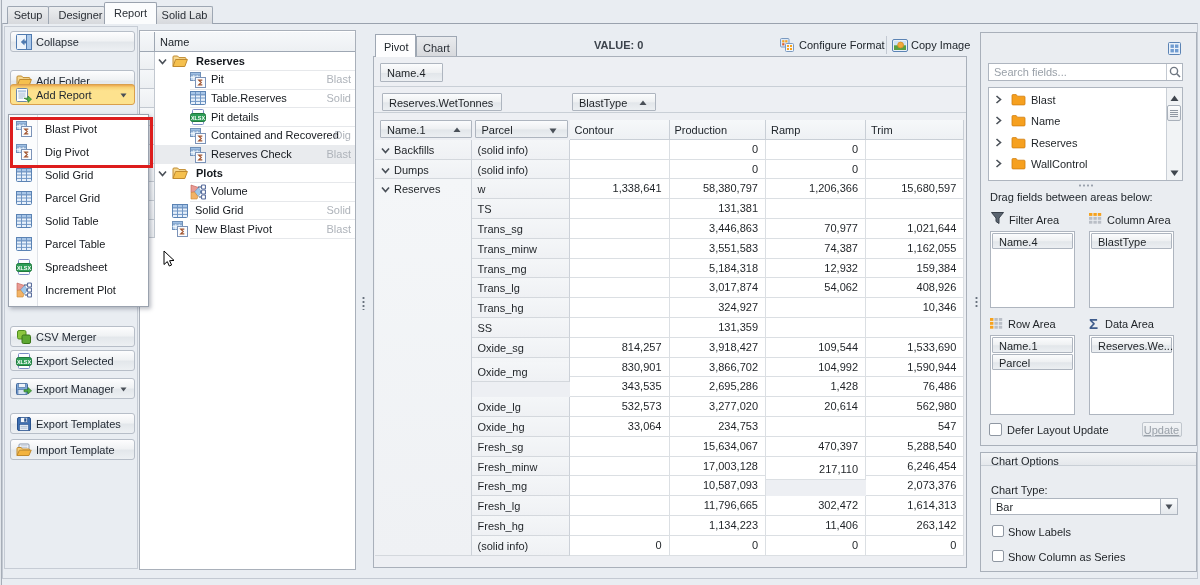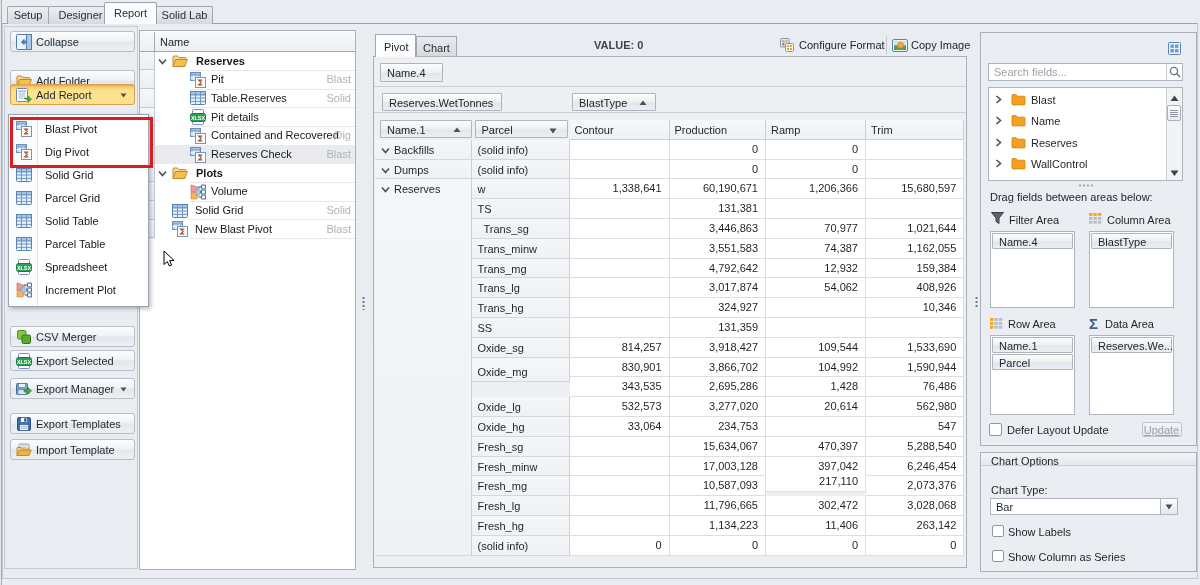"60,190,671" span.num { text: 60,190,671 -> 58,380,797 }
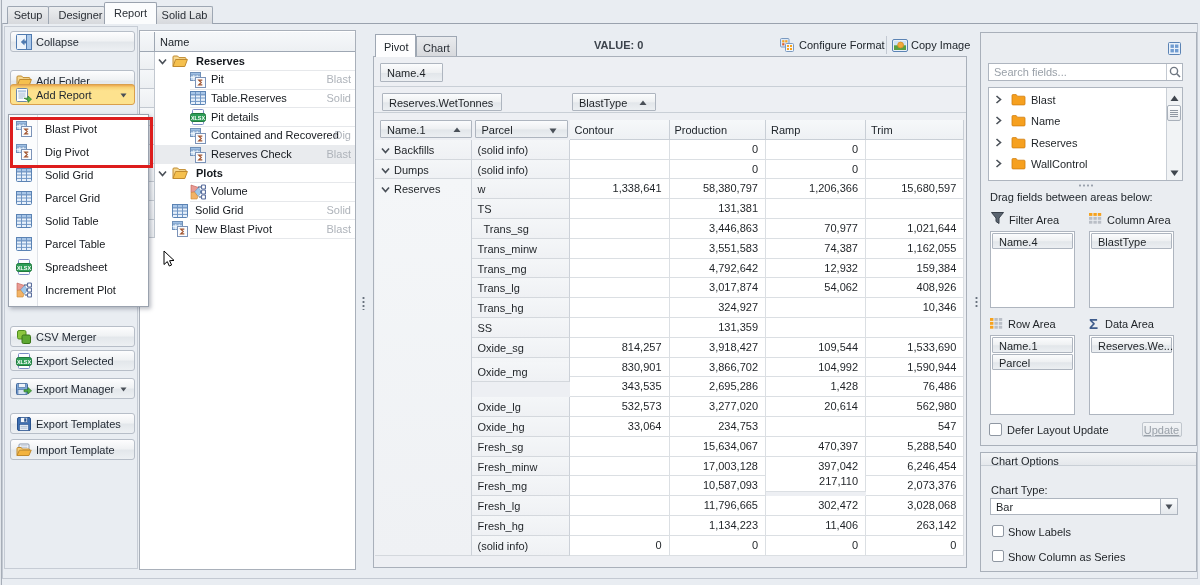"Trans_sg" span { left: 12px -> 6px }
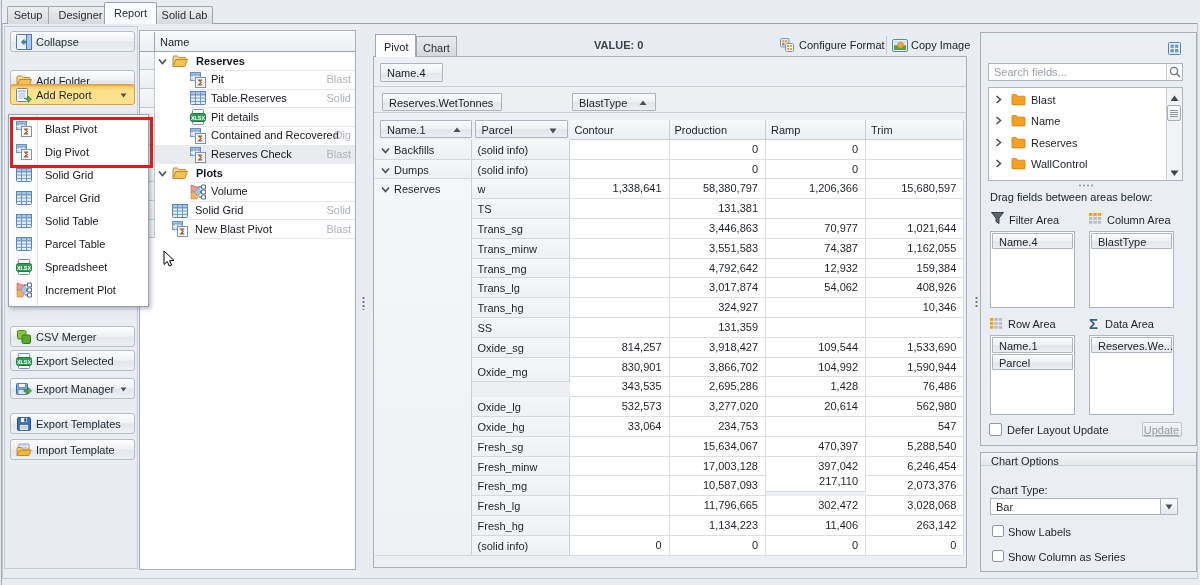"4,792,642" span.num { text: 4,792,642 -> 5,184,318 }
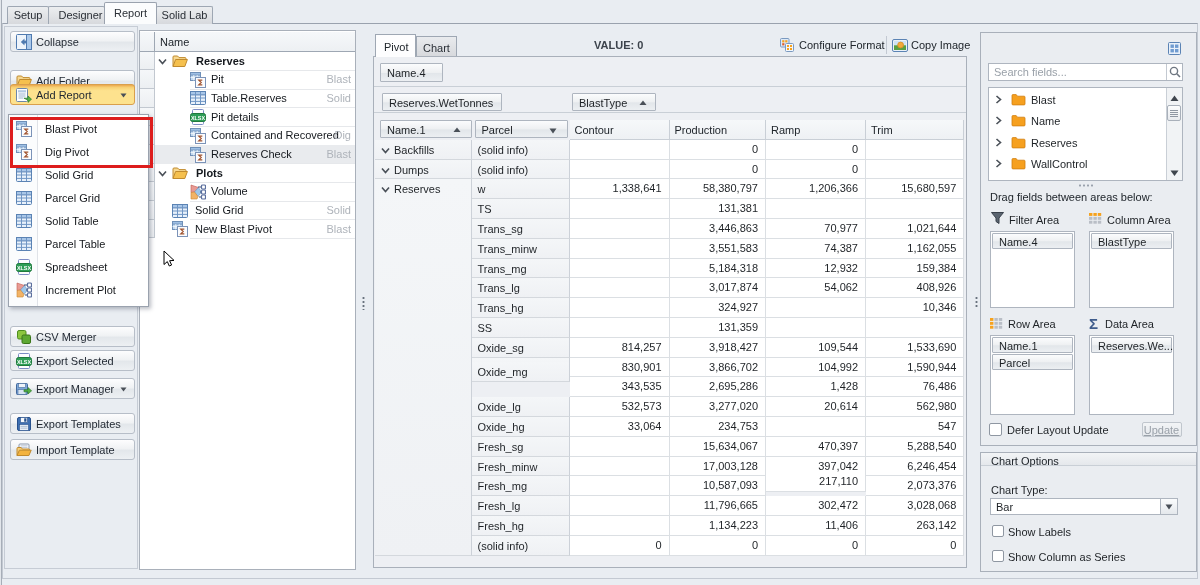"217,110" div.dcell { top: 472px -> 460px }
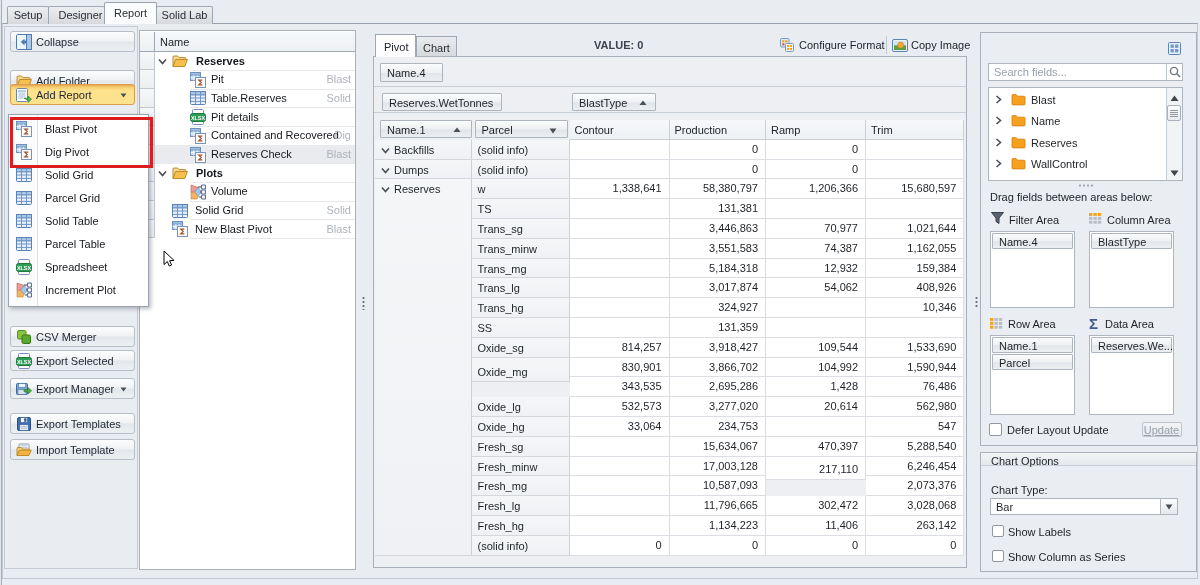"3,028,068" span.num { text: 3,028,068 -> 1,614,313 }
